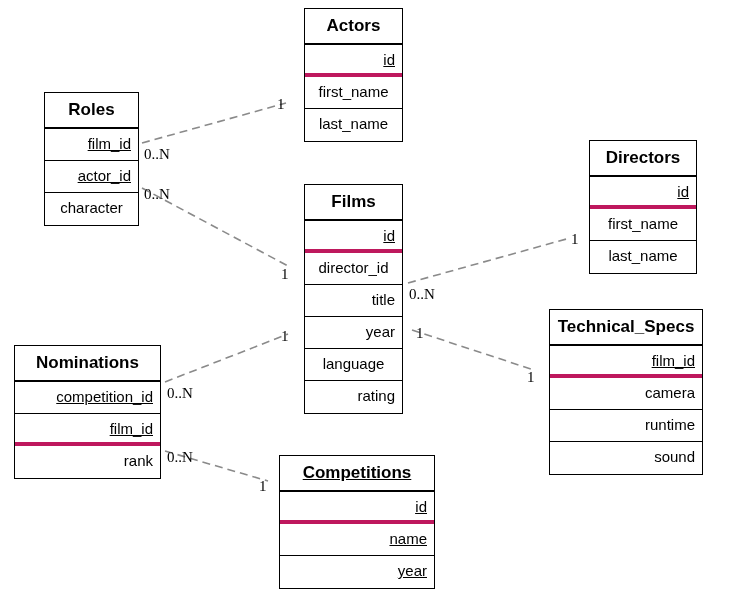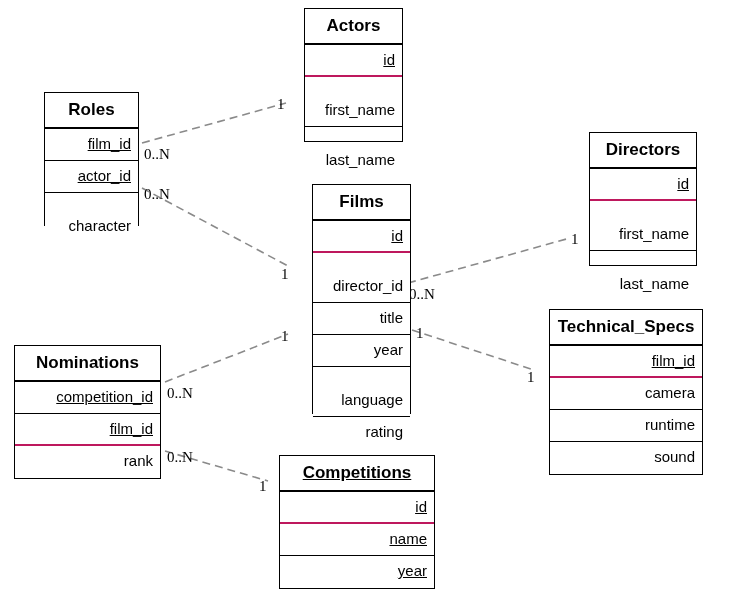"id" .attr.keysep { border-bottom: 2px solid #be185d -> 4px solid #be185d }
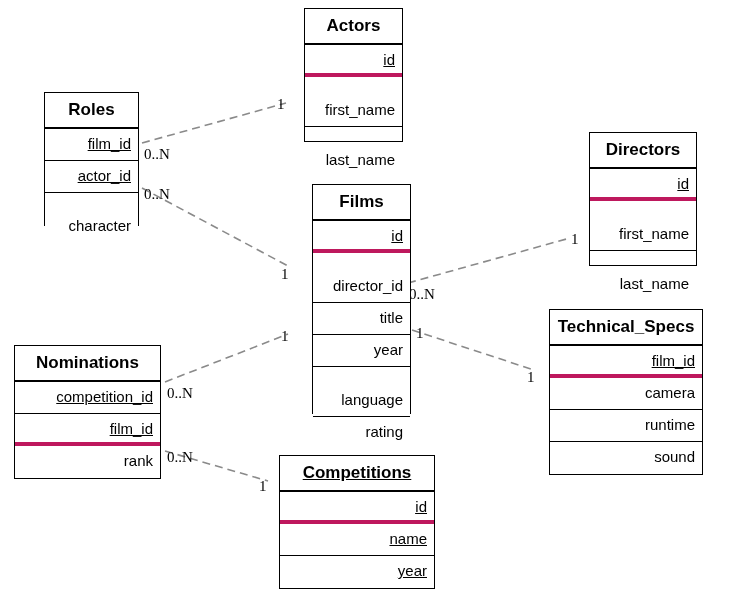"first_name" .attr.left { margin-top: 18px -> none; text-align: right -> center }
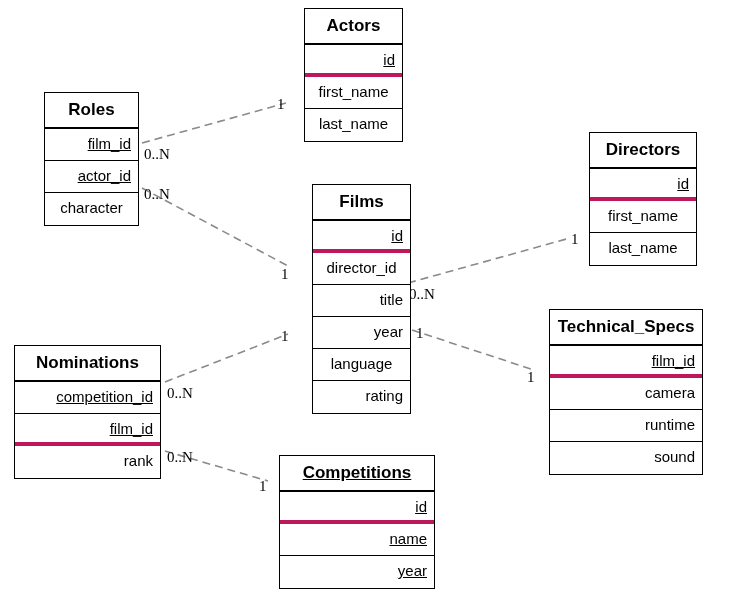"Directors" div.entity { top: 132px -> 140px }
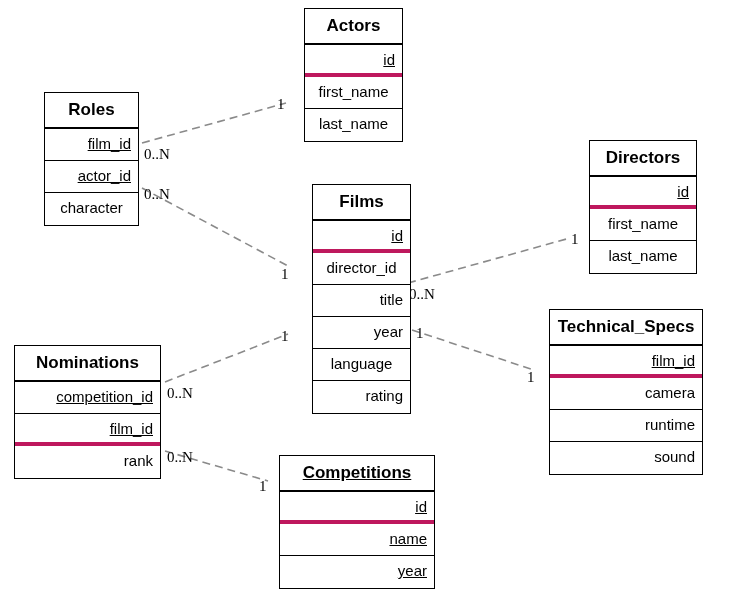"Films" div.entity { left: 312px -> 304px }
